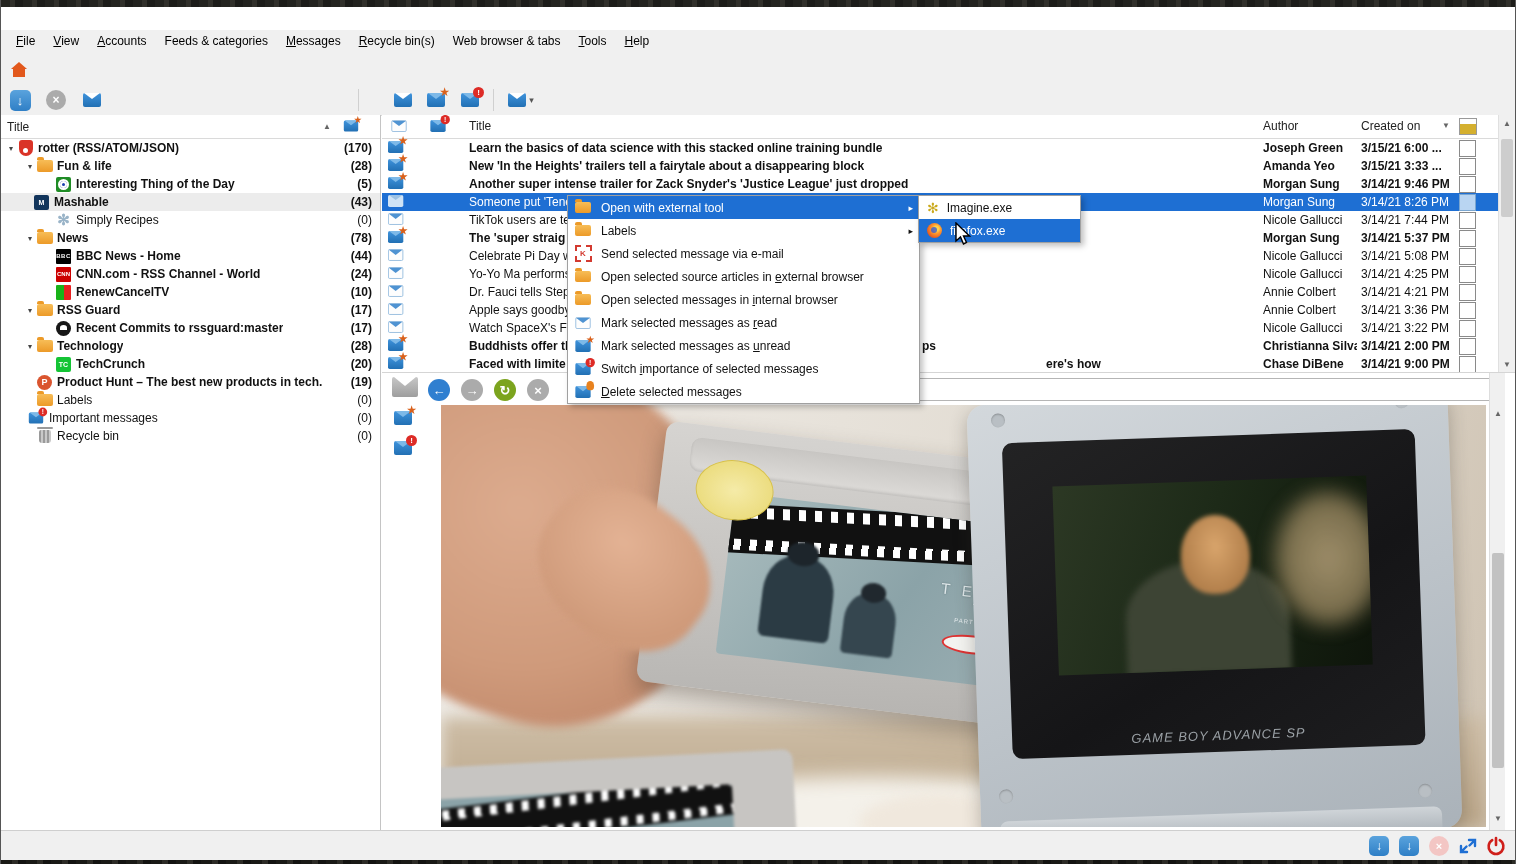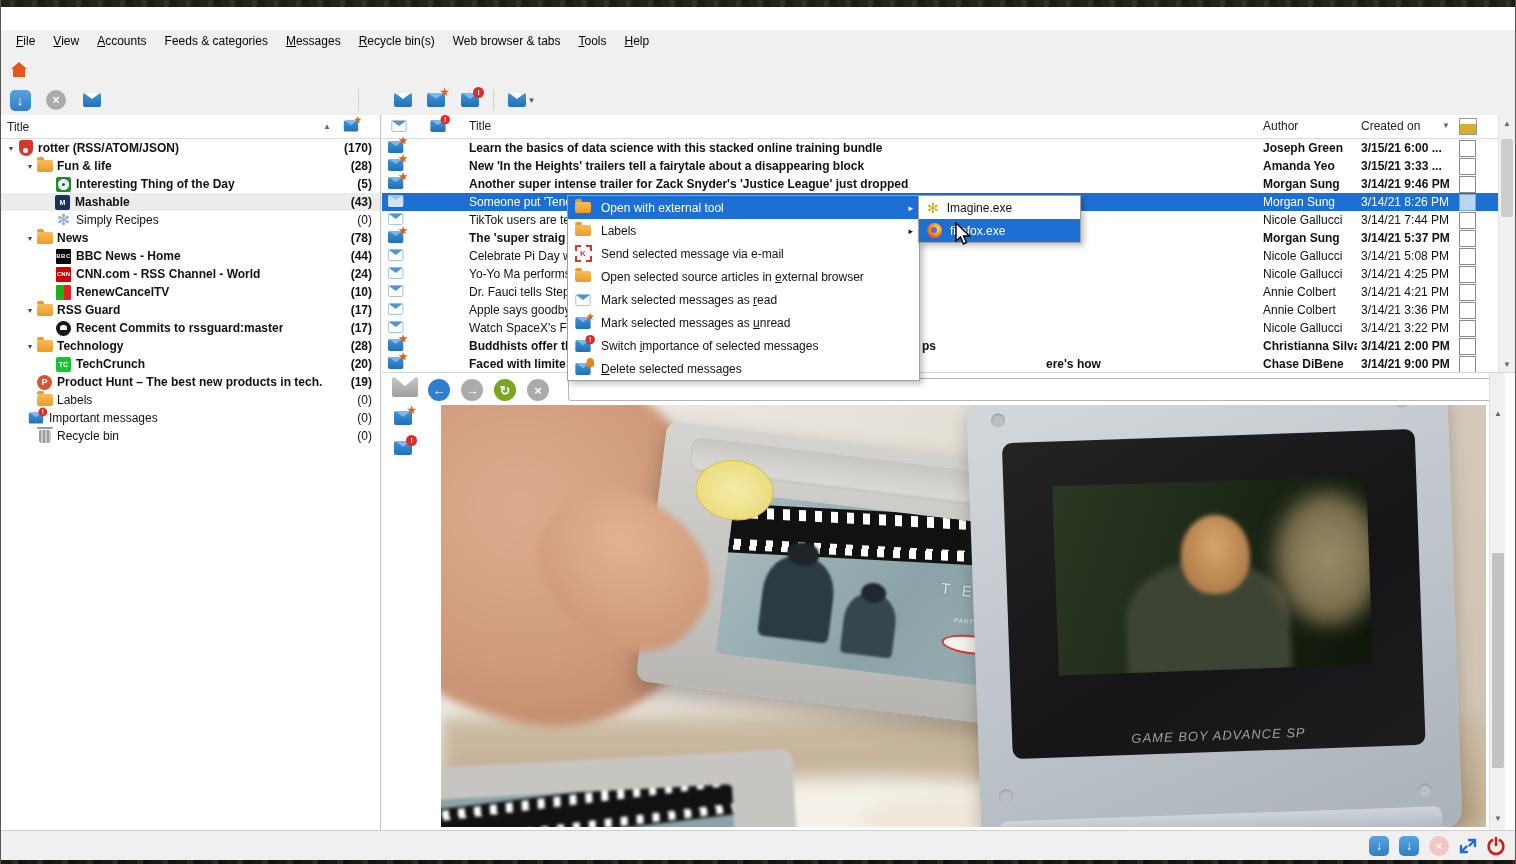"Mashable" div.feed-row { padding-left: 41px -> 20px }
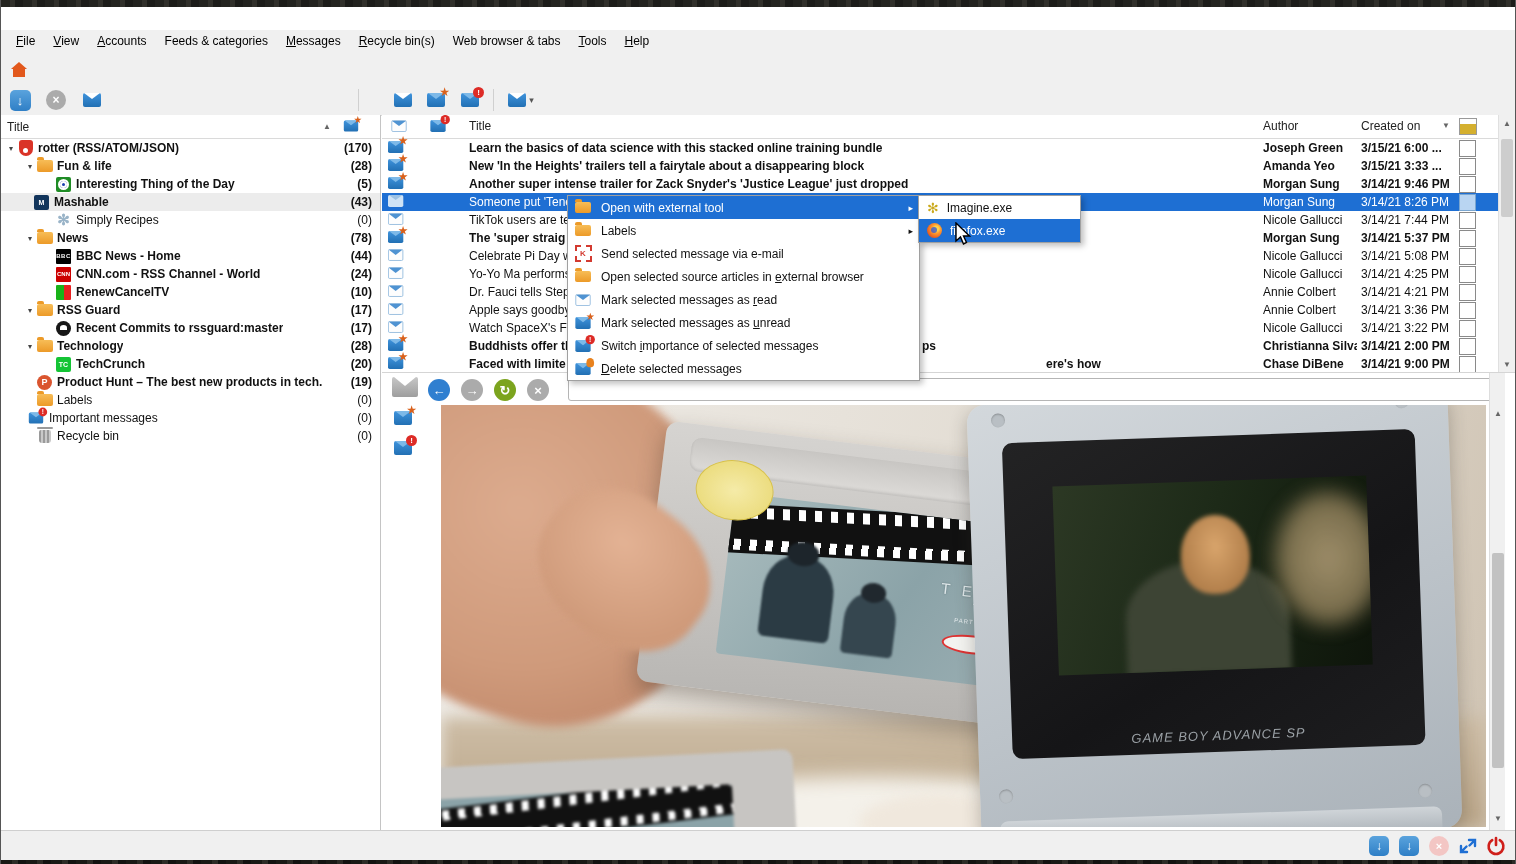"Open selected messages in internal" div.ctx-item { html: none -> <div> <span> <span></span> </span> <span><span>Open selected messages in </span><u>i</u><span>nternal browser</span></span> <span></span> </div> }
